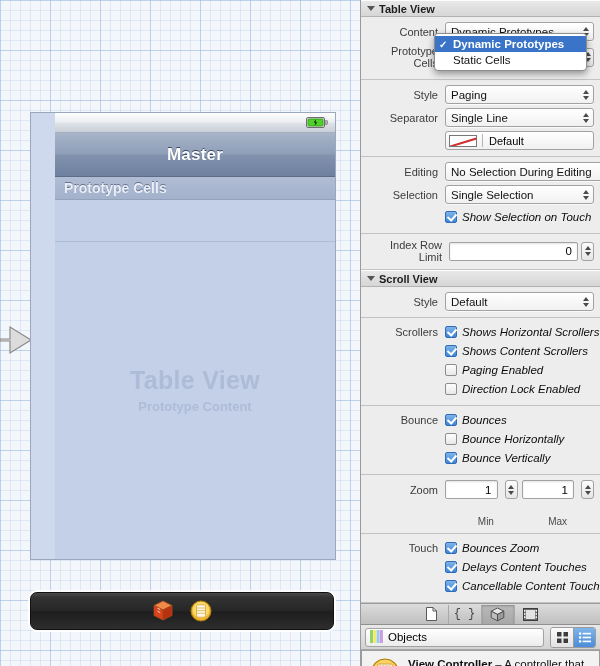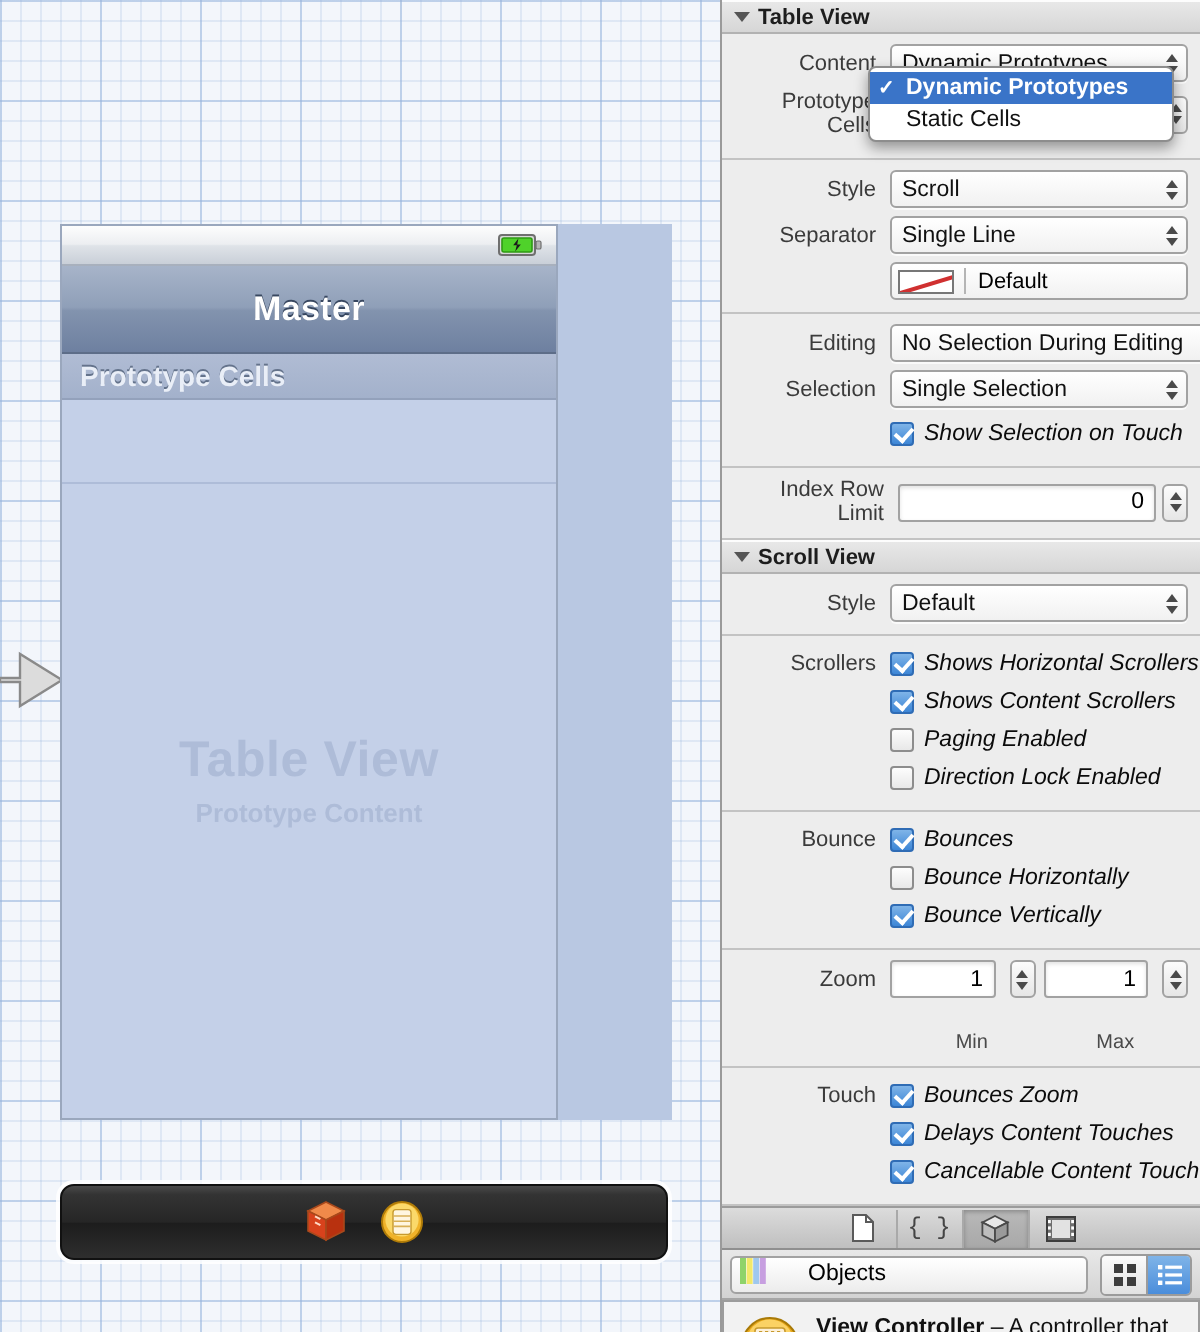"Scroll" span { text: Scroll -> Paging }
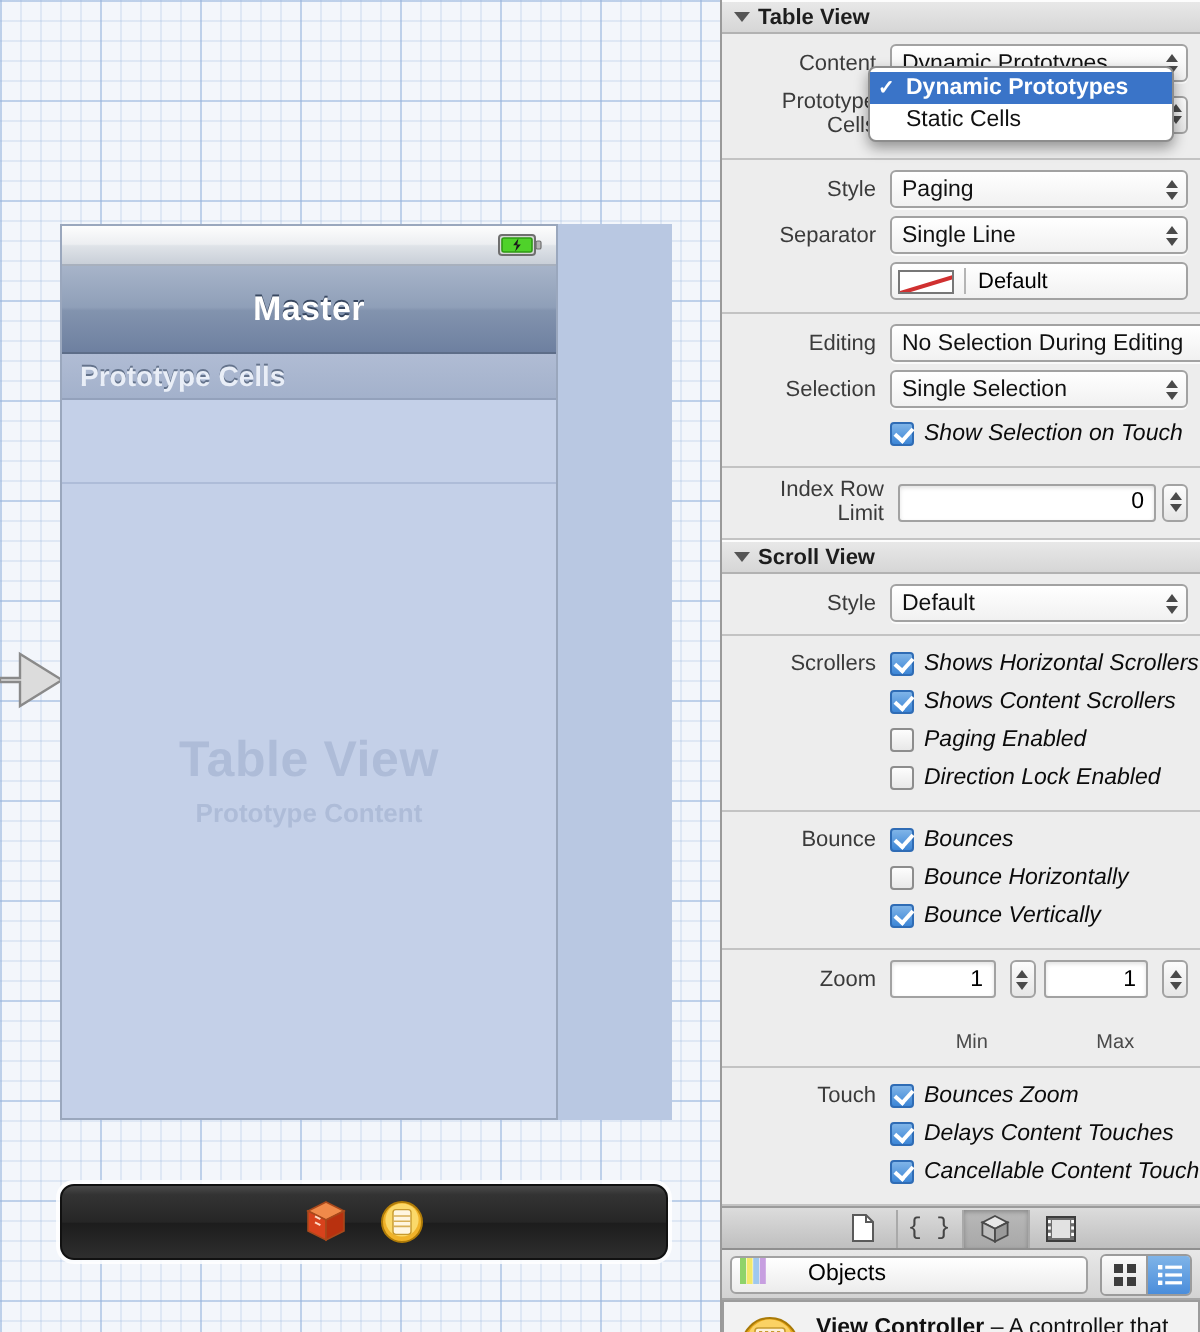"Master" #phone { padding-left: none -> 24px; width: 249px -> 306px }
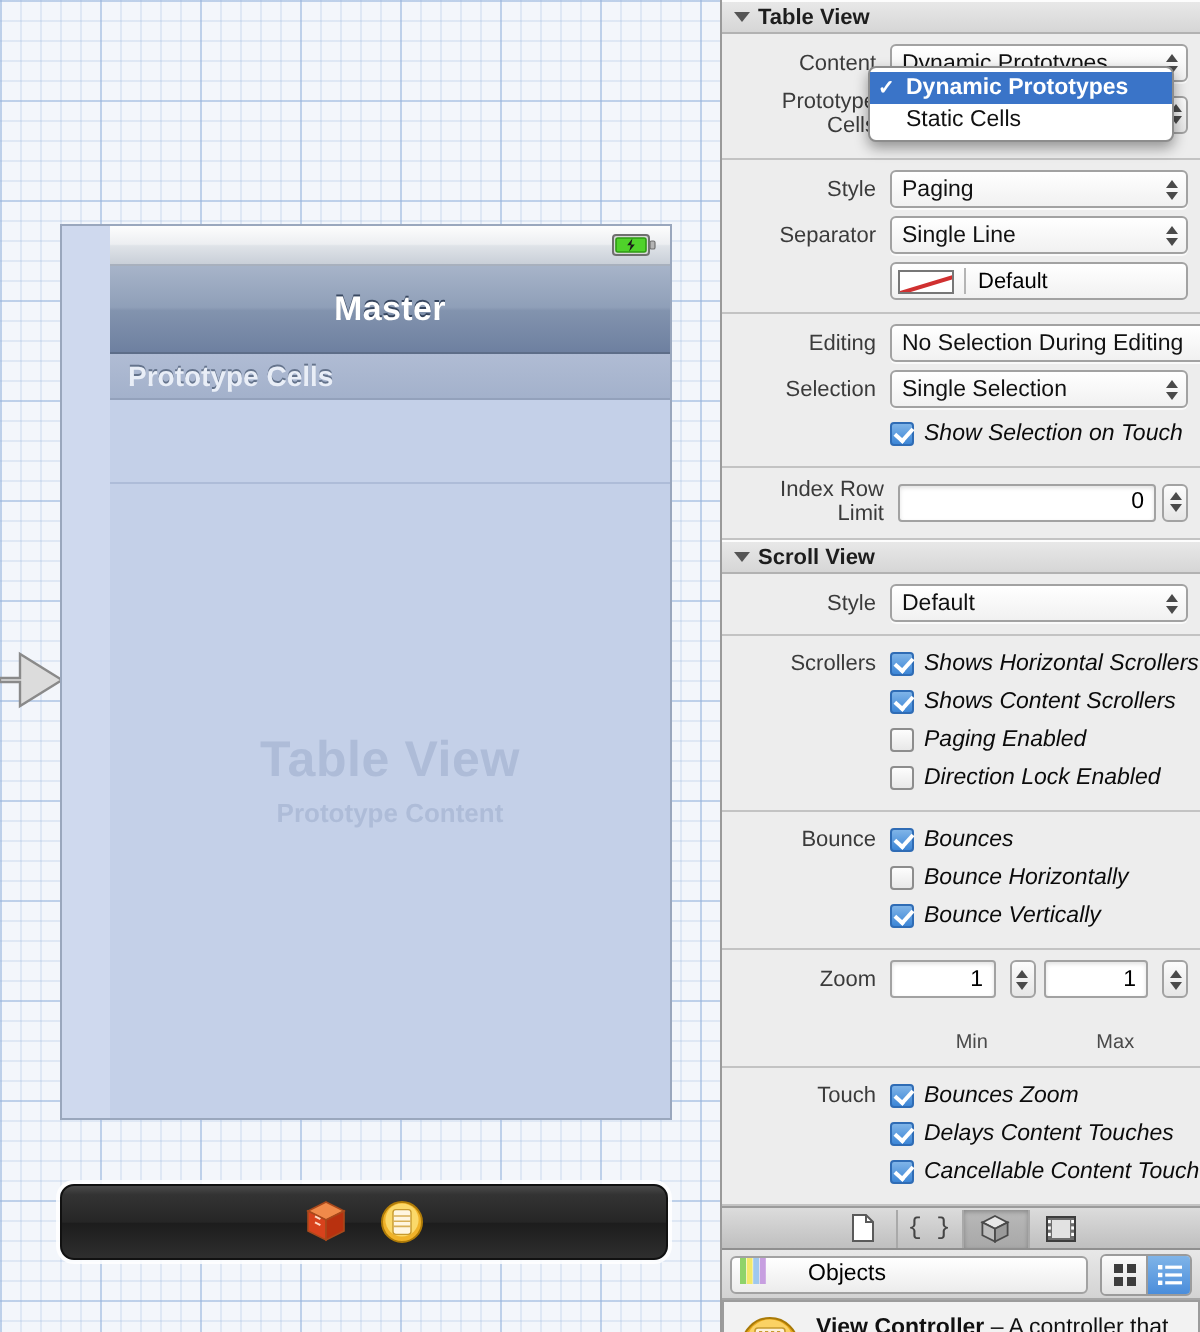"Objects" #lib-select { gap: 21px -> 5px }
